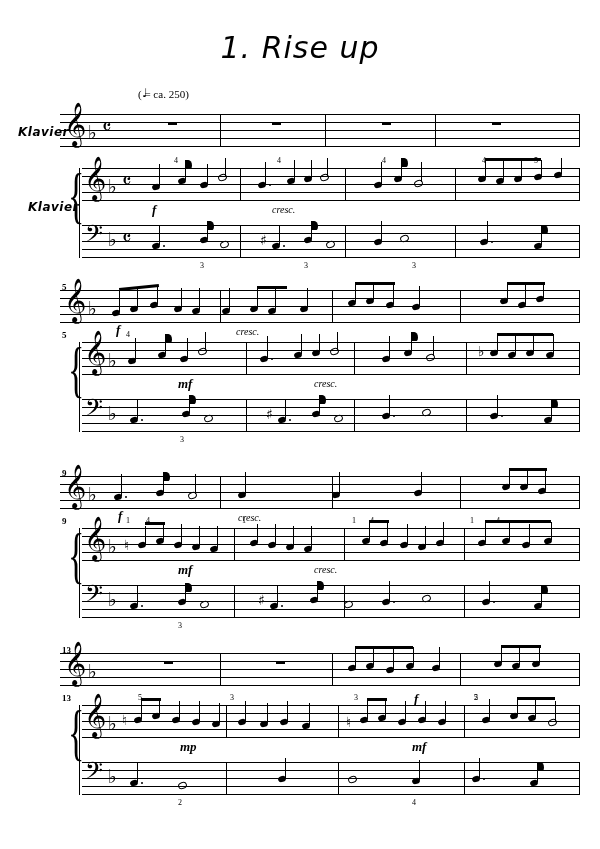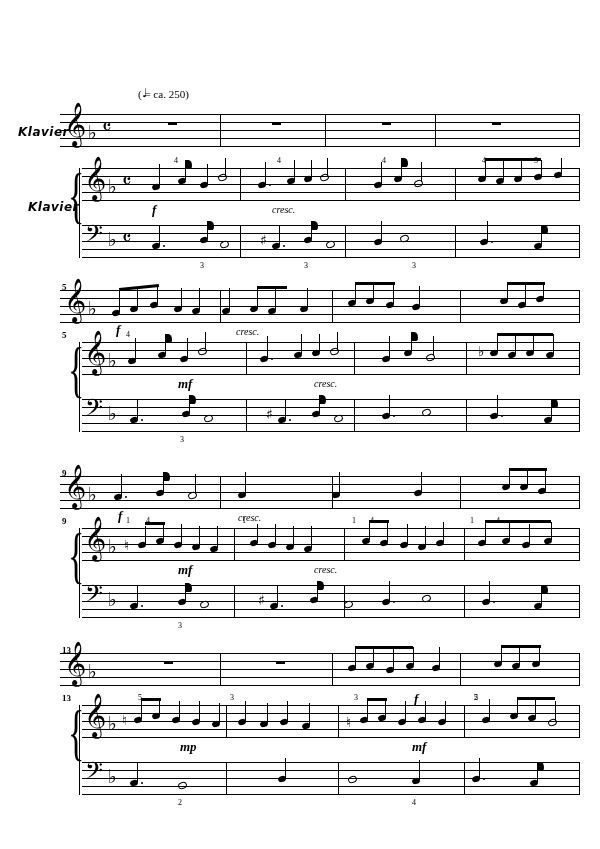"1. Rise up" div.title { html: none -> <div>1. Rise up</div> }
